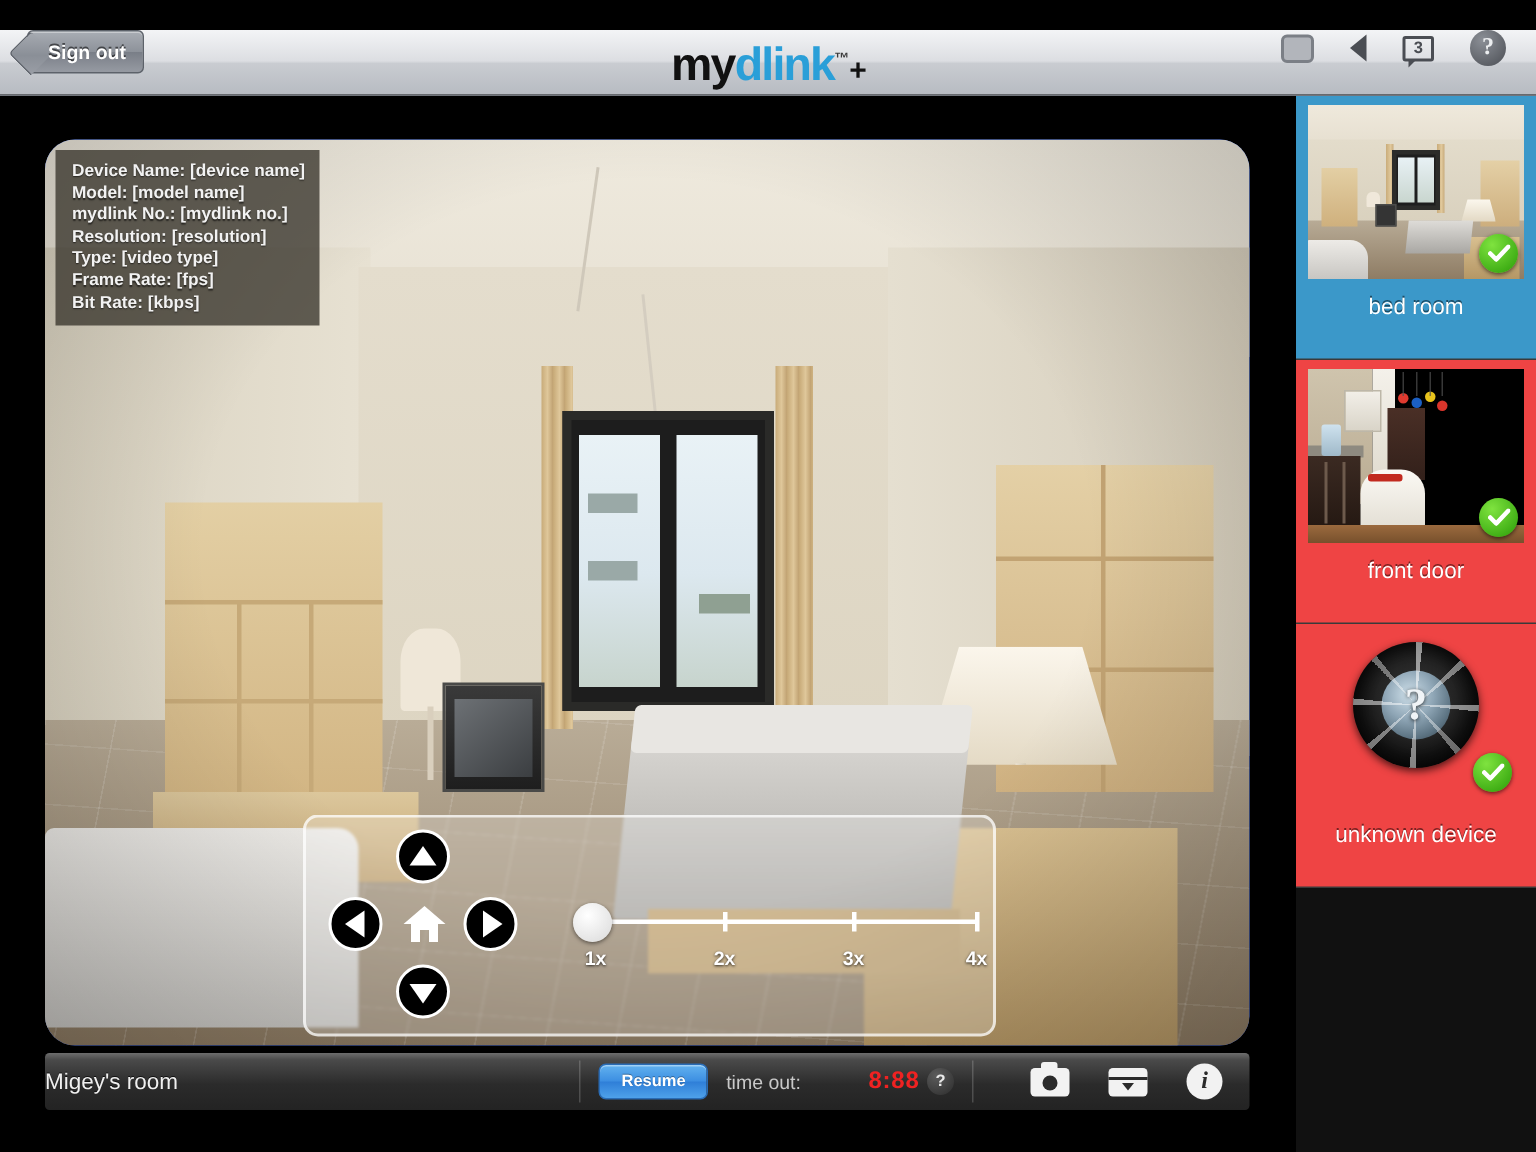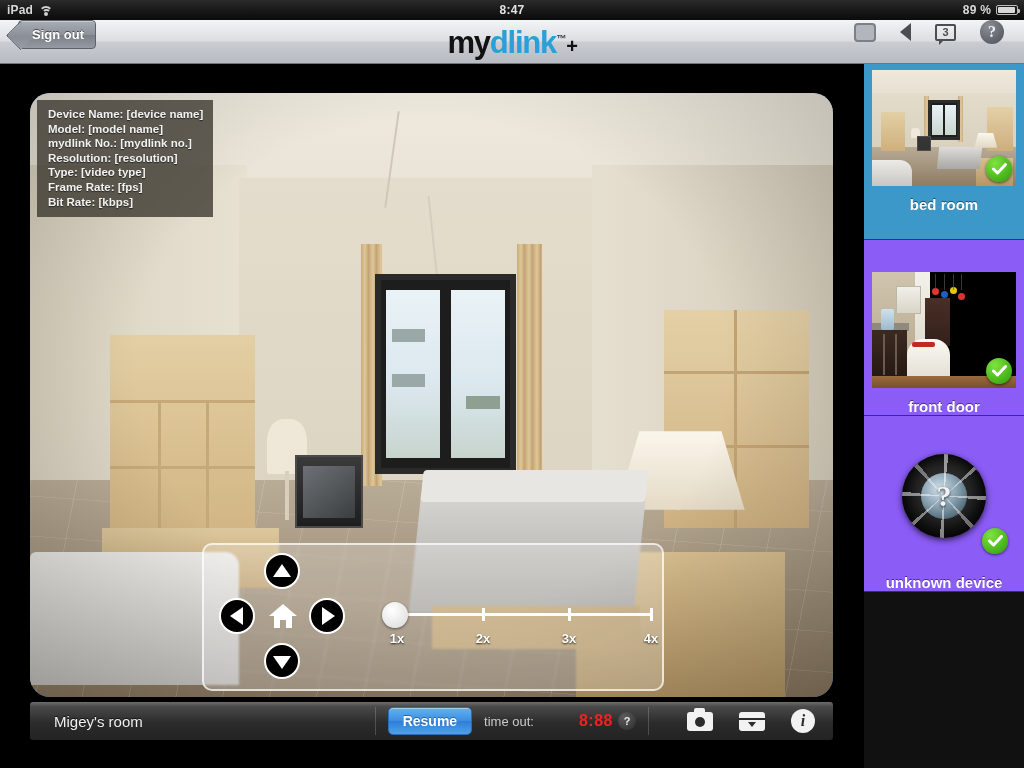"iPad" div.statusbar { html: <div> <div> <span>iPad</span> <span> <i></i> <i></i> <i></i> </span> </div> <div>8:47</div> <div> <span>89 %</span> <span> <i></i> </span> </div> </div> -> none }
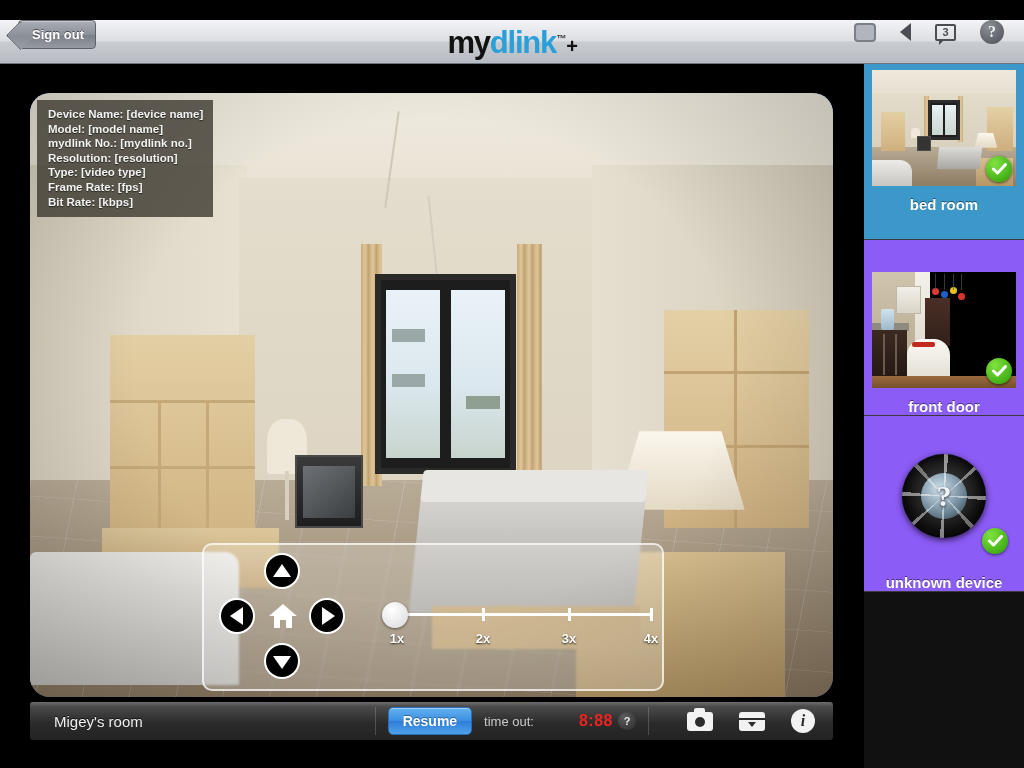"bed room" .devname { font-weight: bold -> normal }
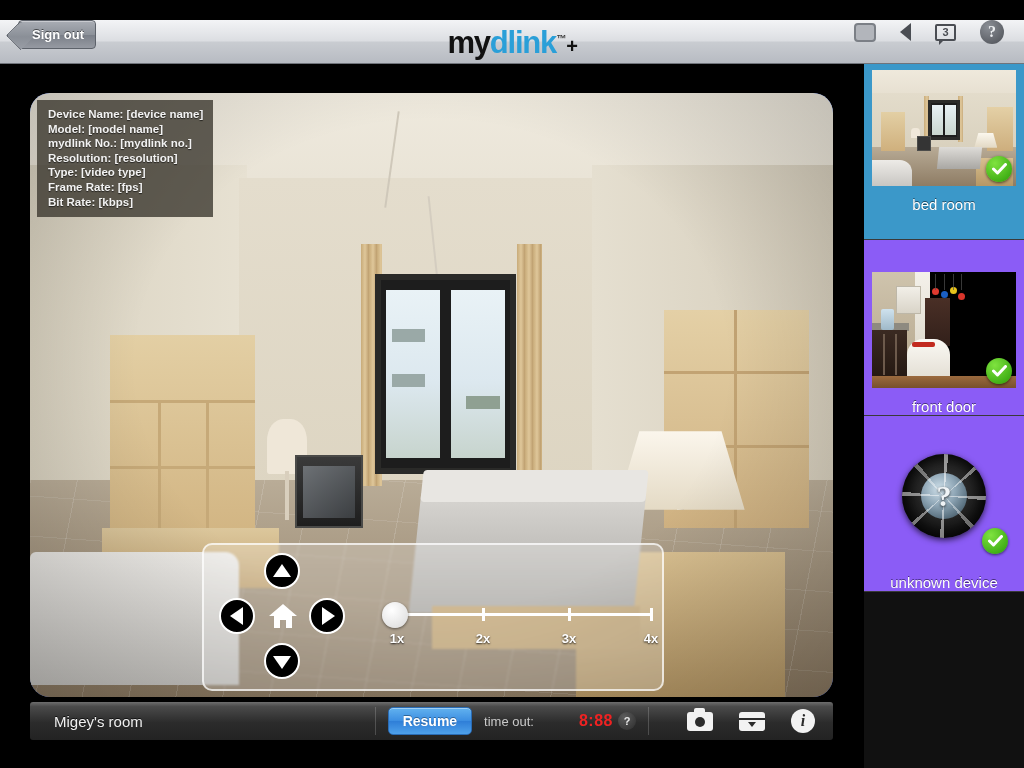"front door" .dev.dark { background: #8b5cf6 -> #ef4444; justify-content: flex-end -> none }
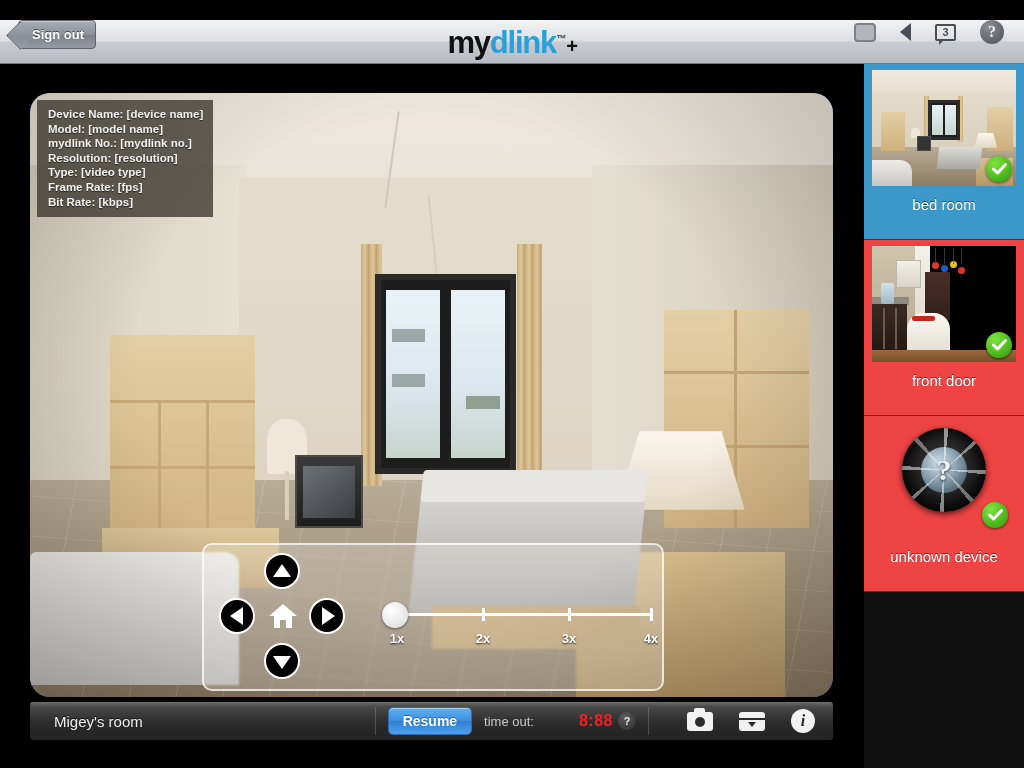"Migey's room" .room-name { padding-left: 24px -> 0 }
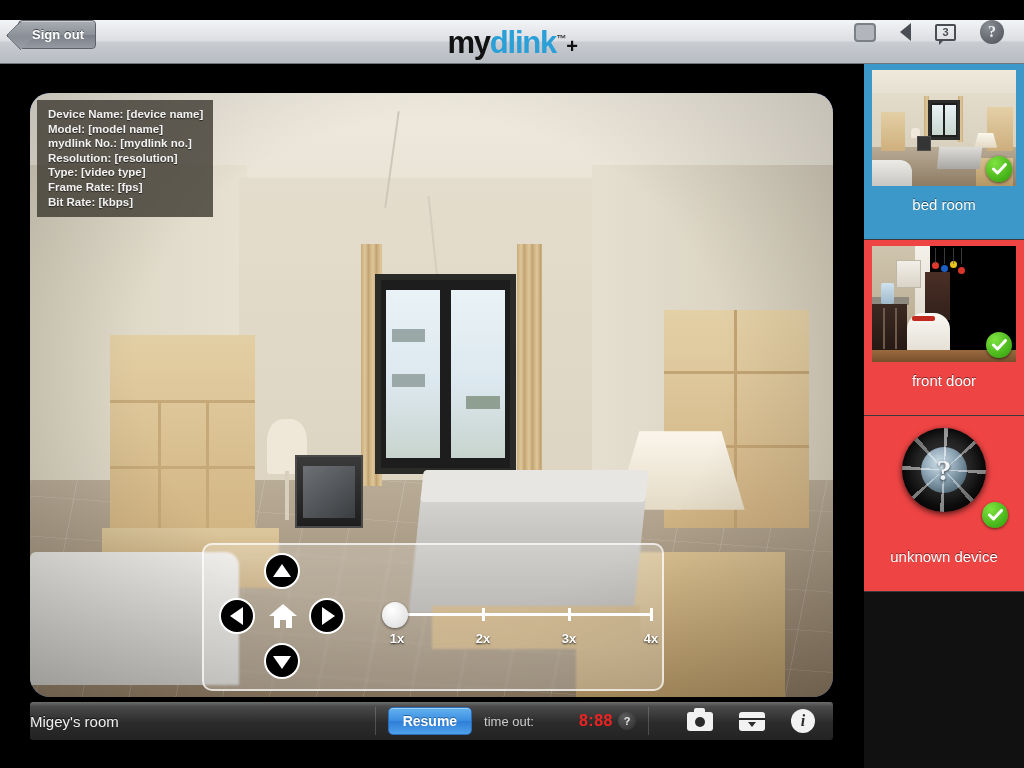"Resume" .resume { font-size: 14px -> 11px }
